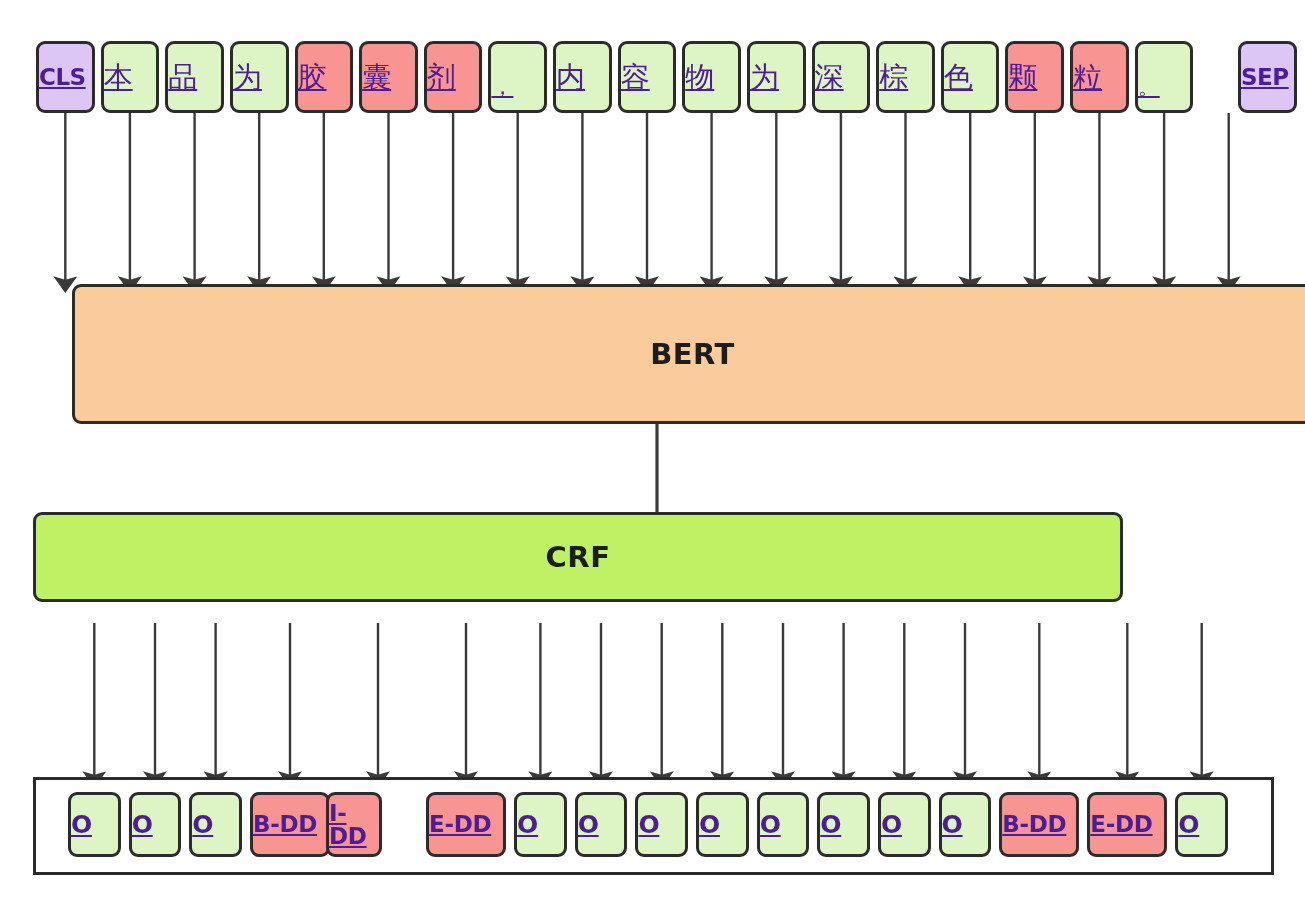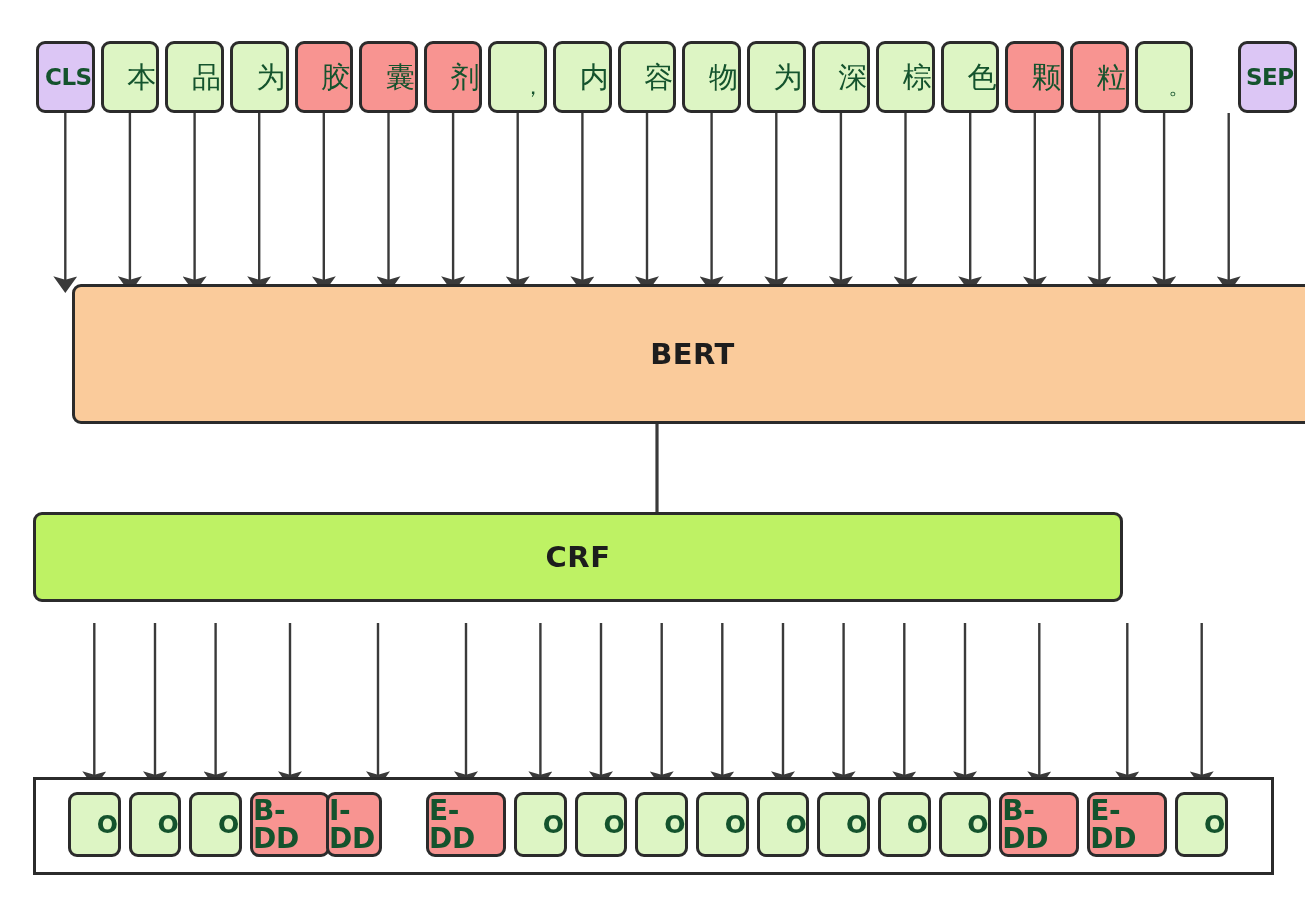"CLS" .node { color: #14532d -> #4c1d95; justify-content: flex-end -> flex-start; text-decoration: none -> underline }
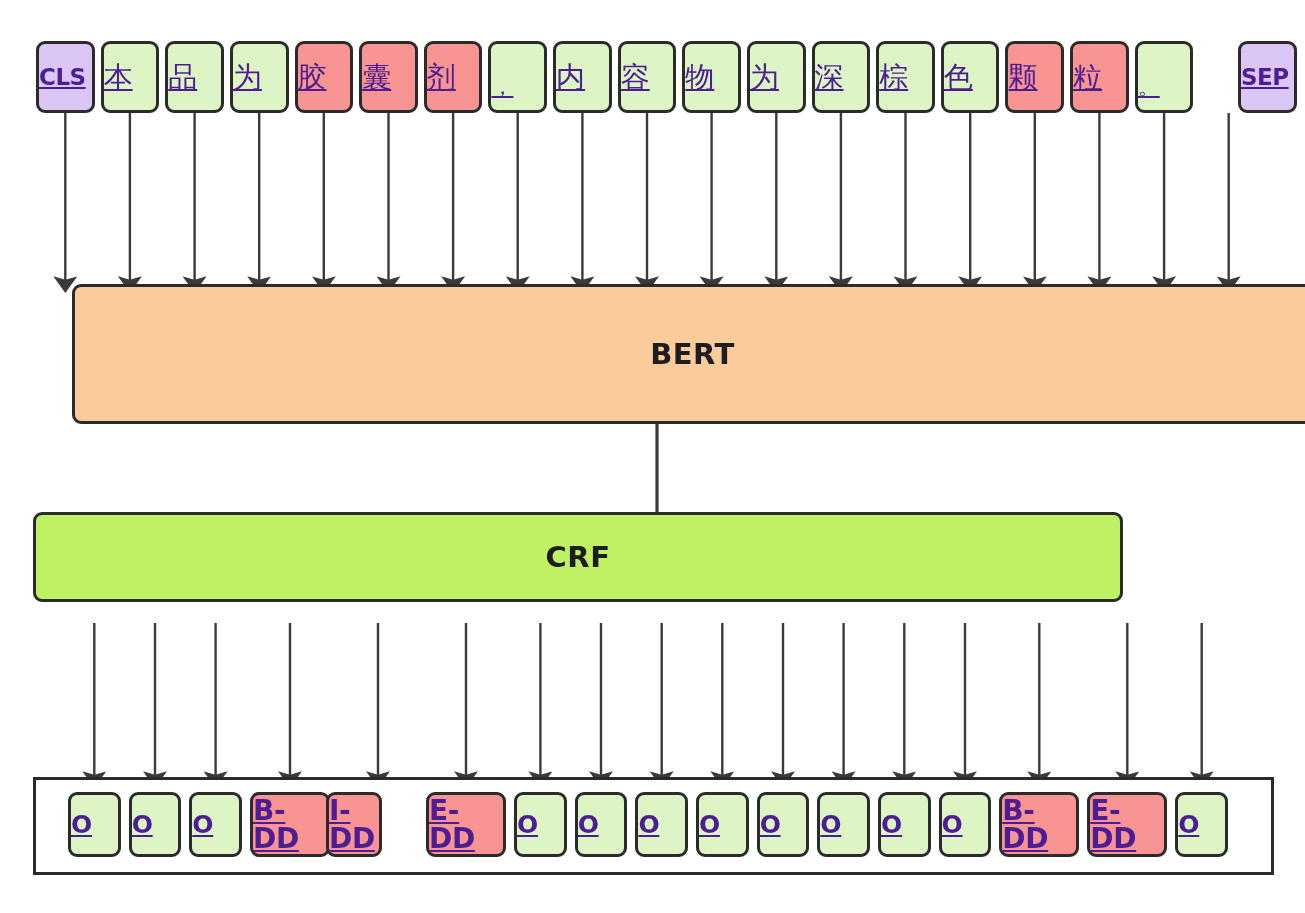"B-DD" .label-box { font-size: 28px -> 23px }
